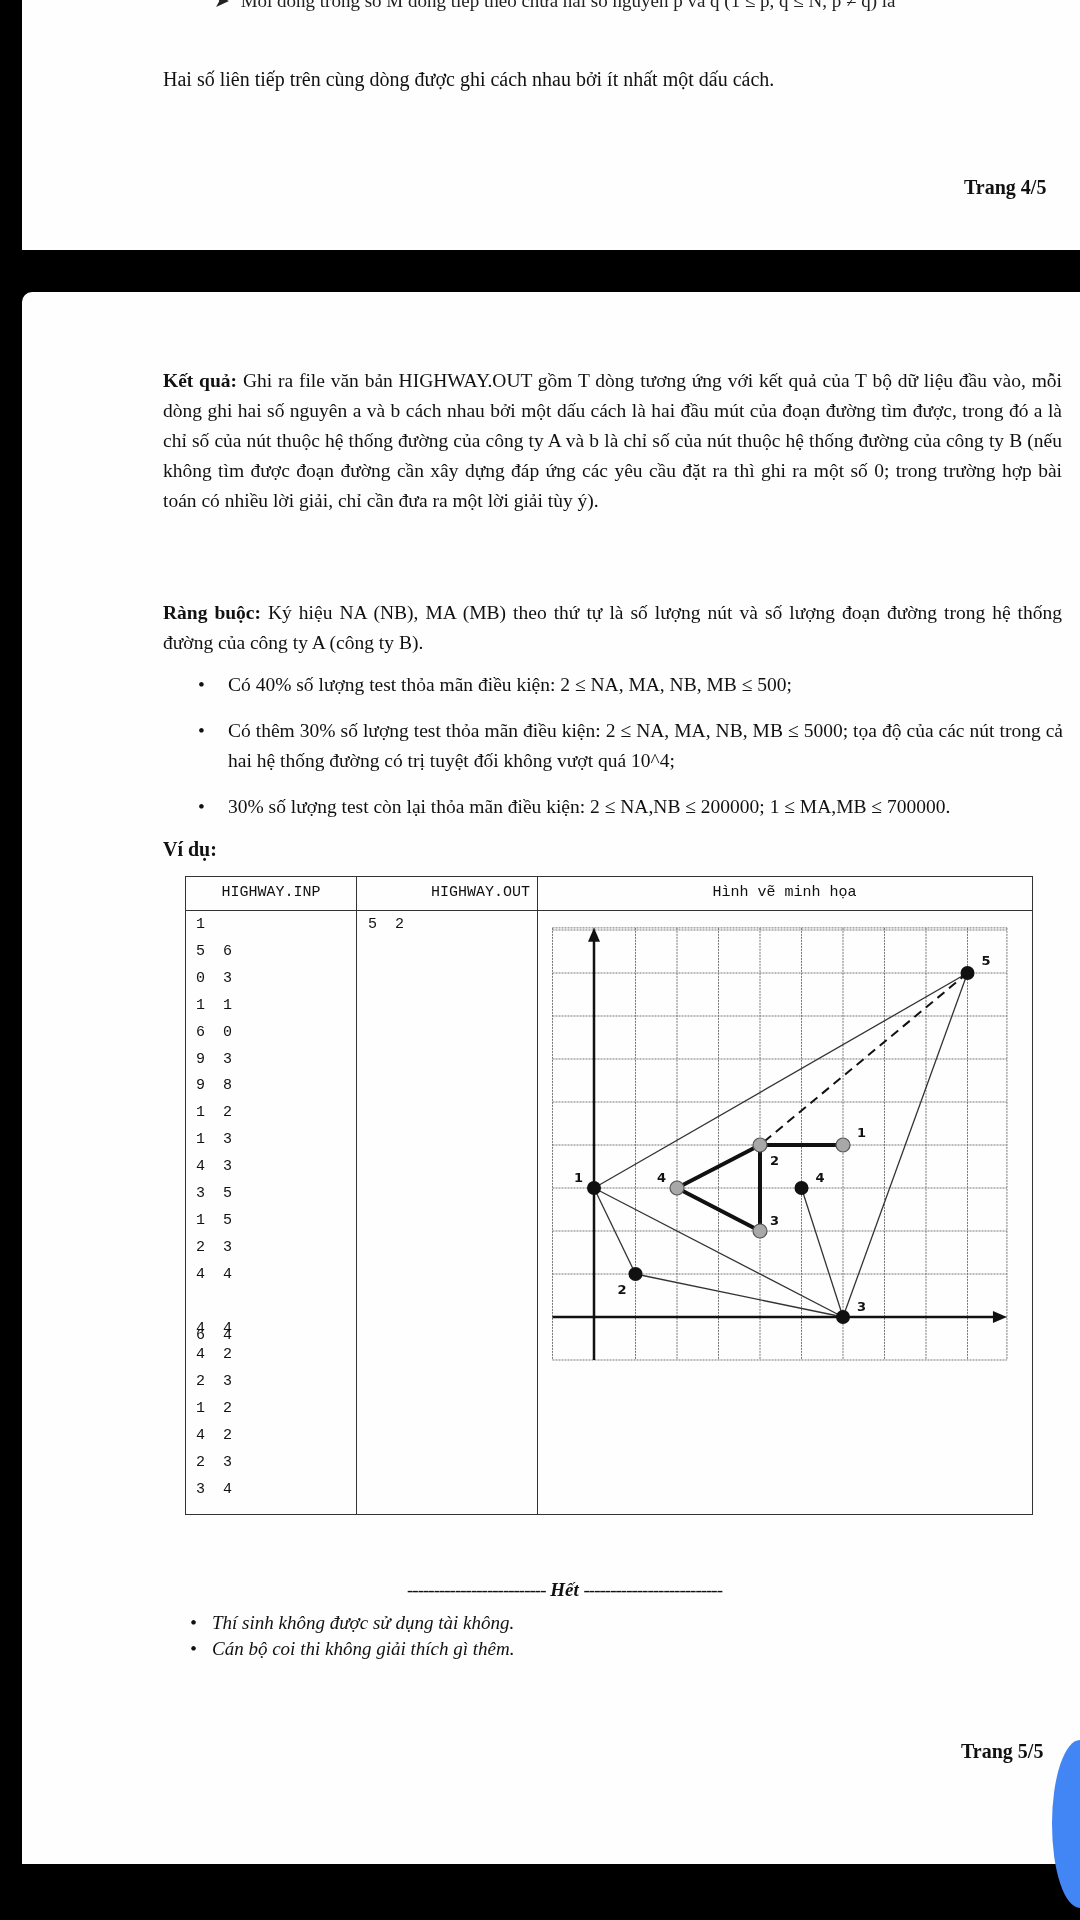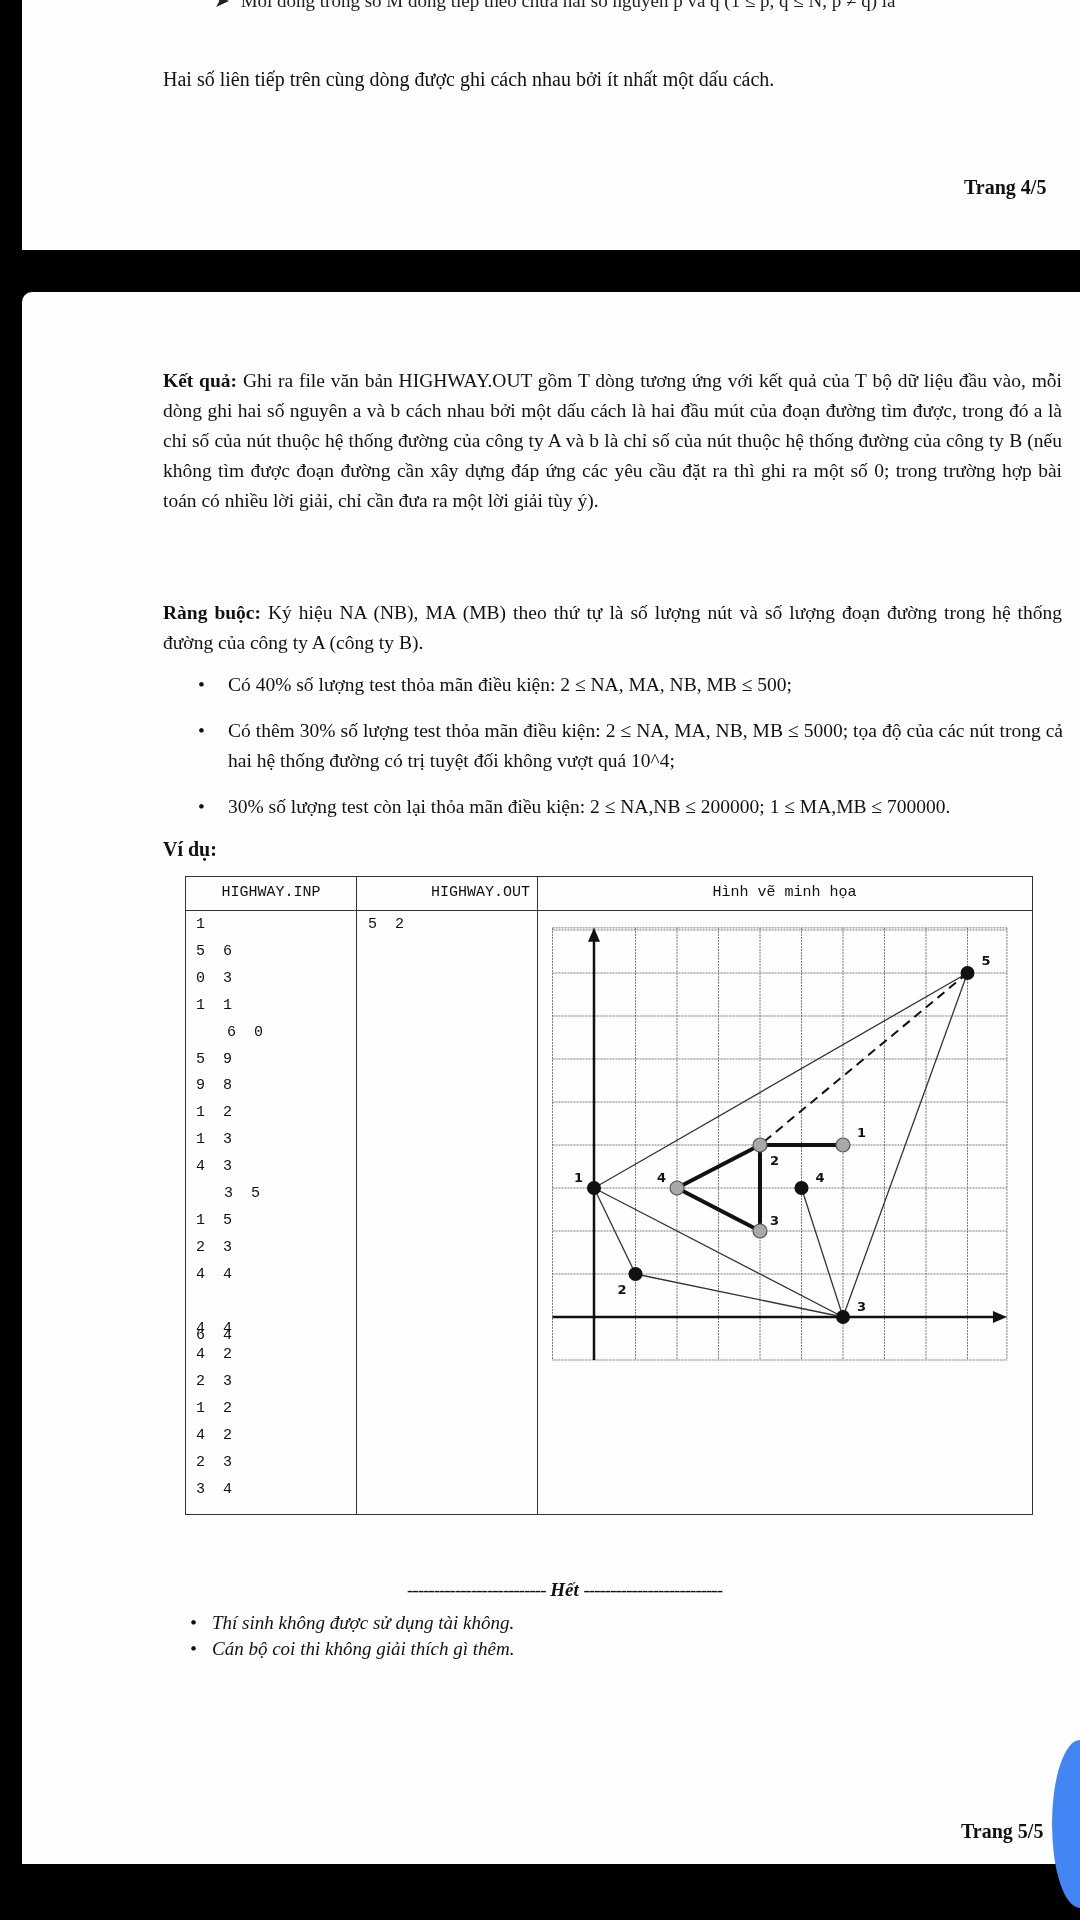"6 0" div.row-line { margin-left: 31px -> none }
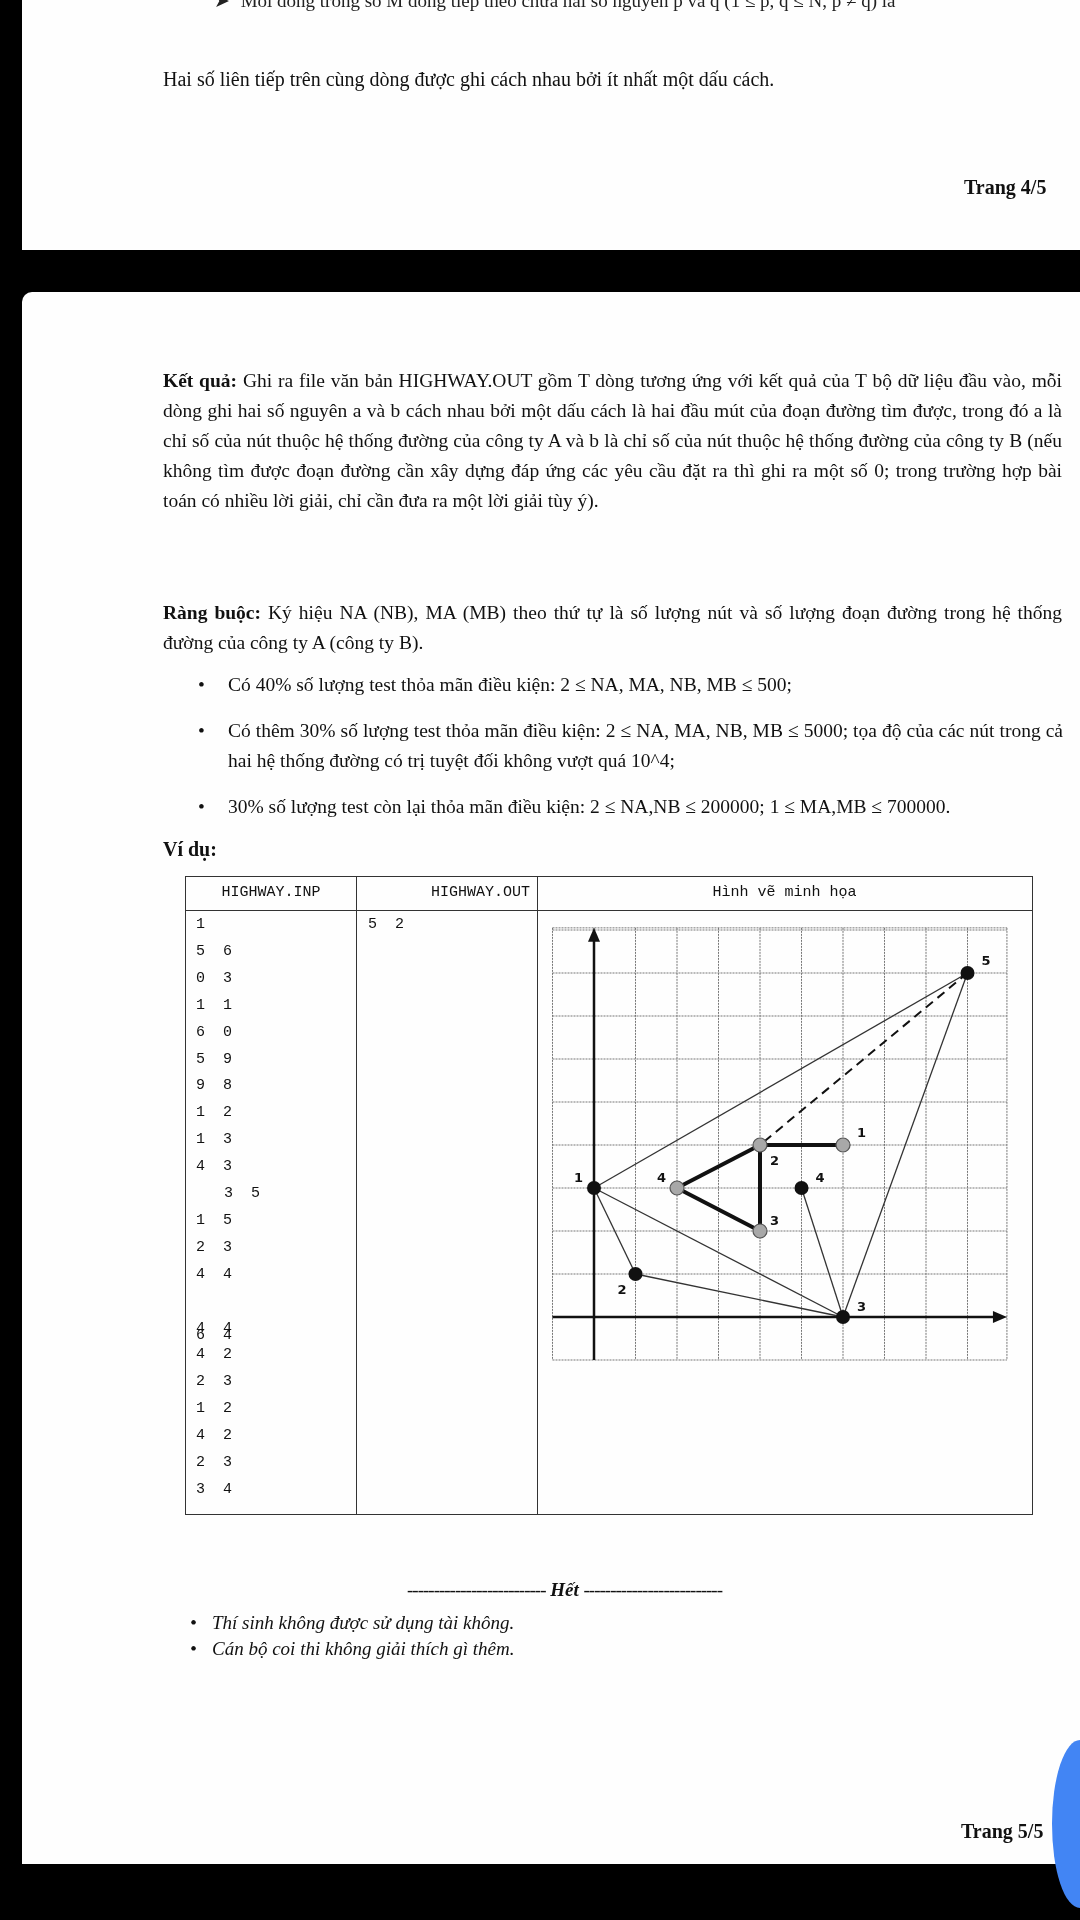"5 9" div.row-line { text: 5  9 -> 9  3 }
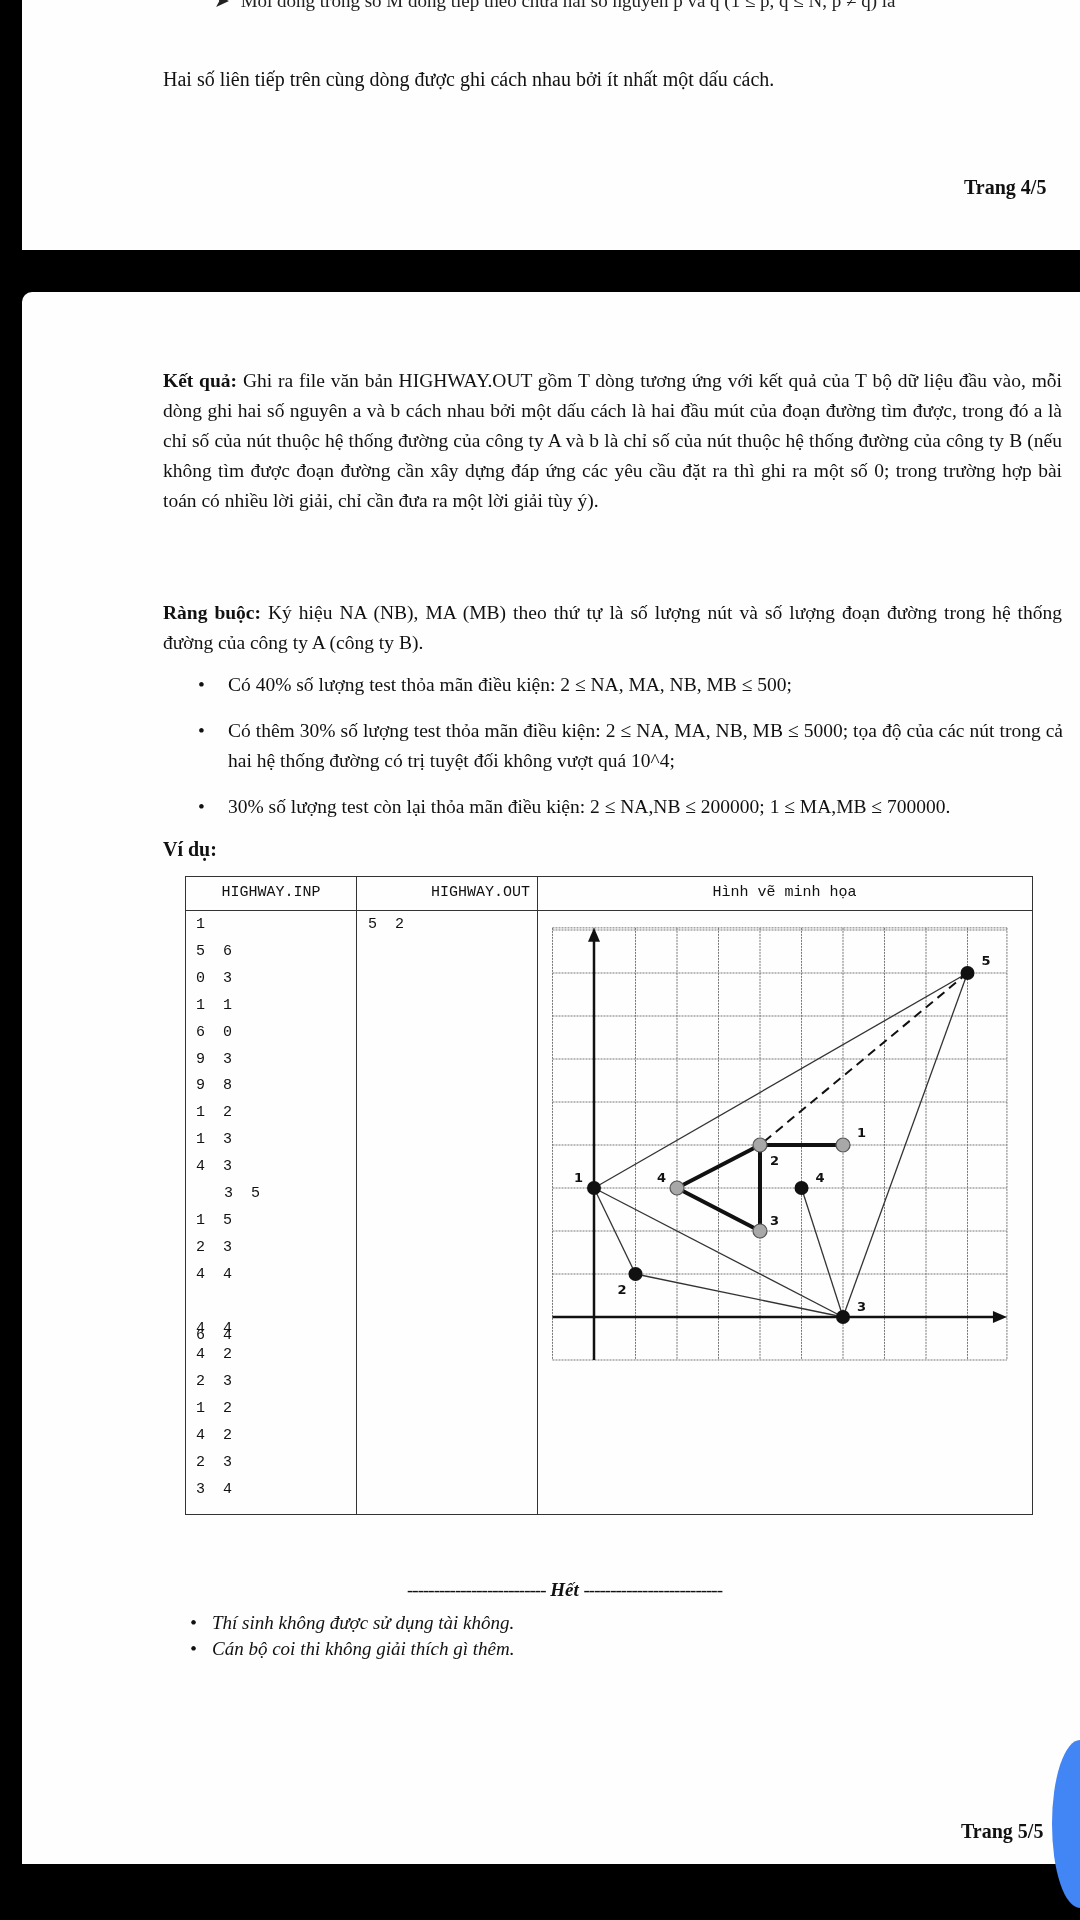"3 5" div.row-line { margin-left: 28px -> none }
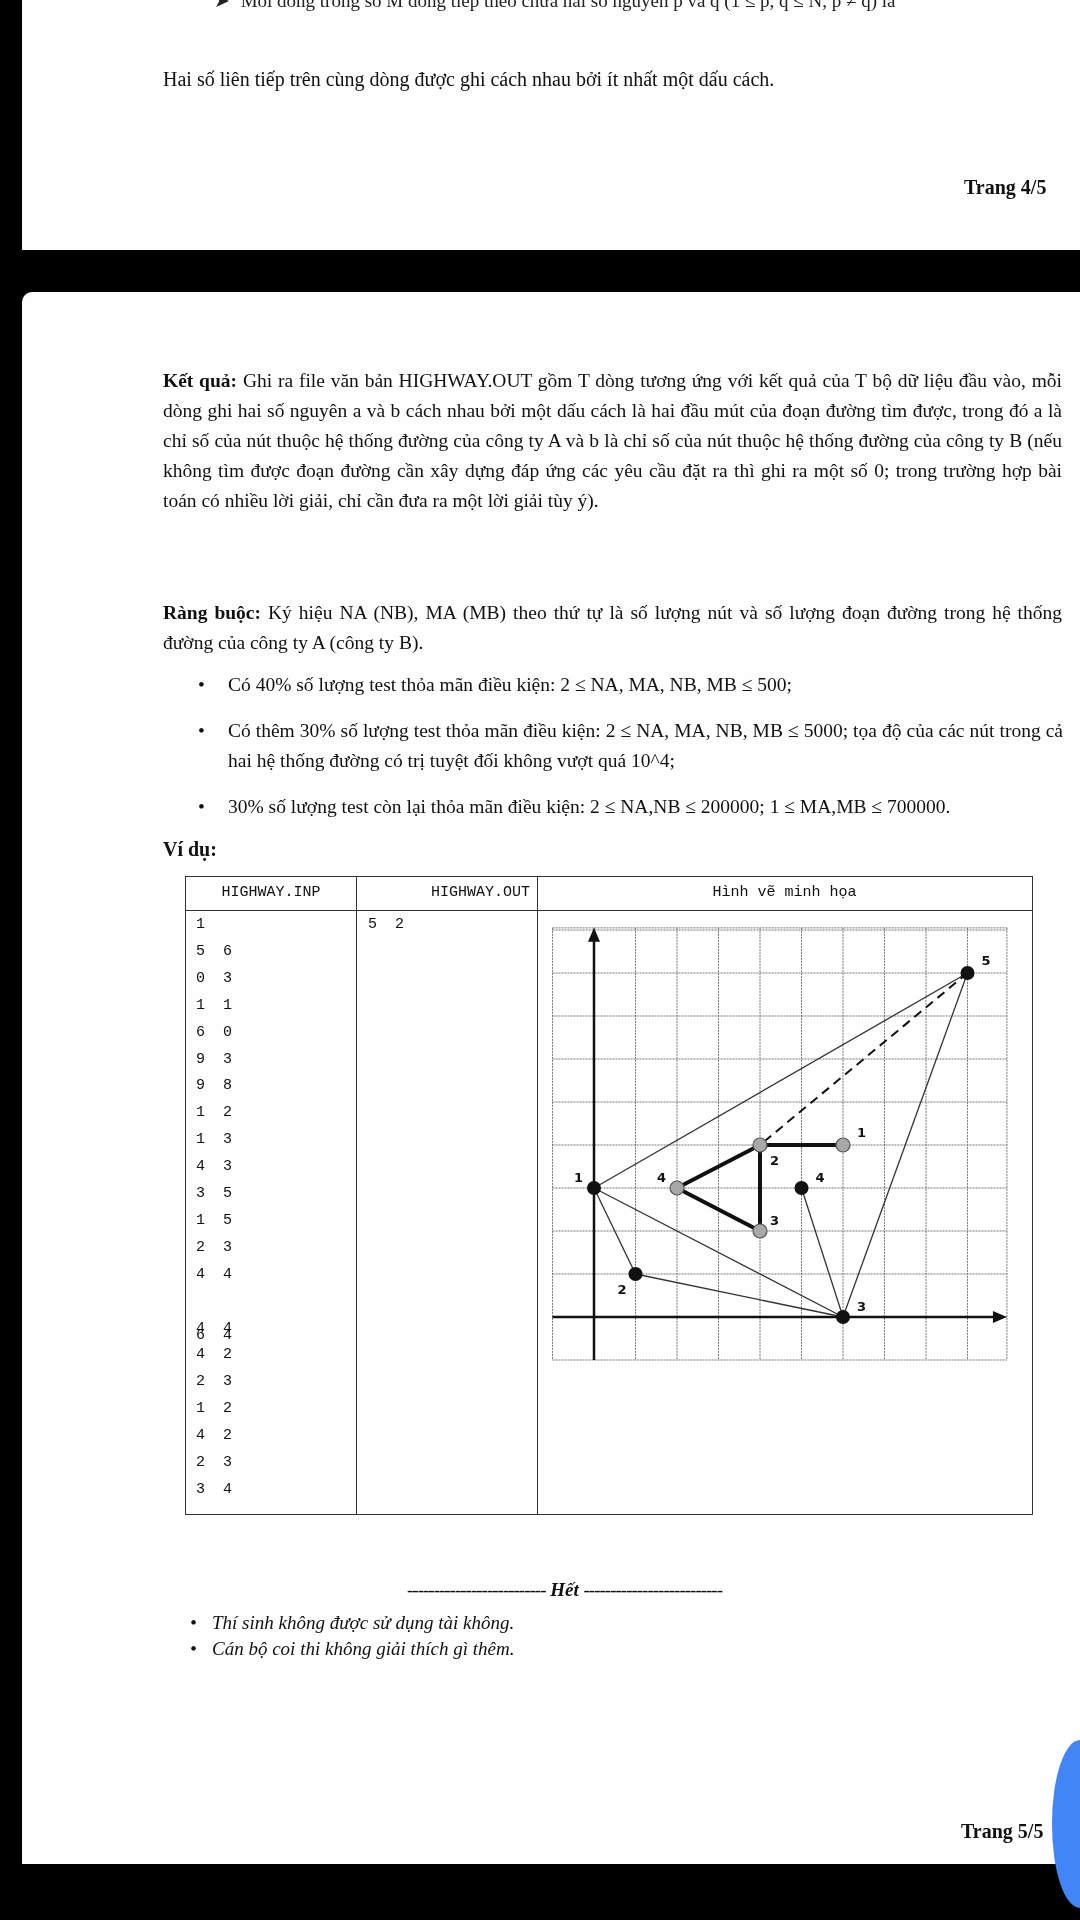"Trang 5/5" div.pg { top: 1528px -> 1448px }
